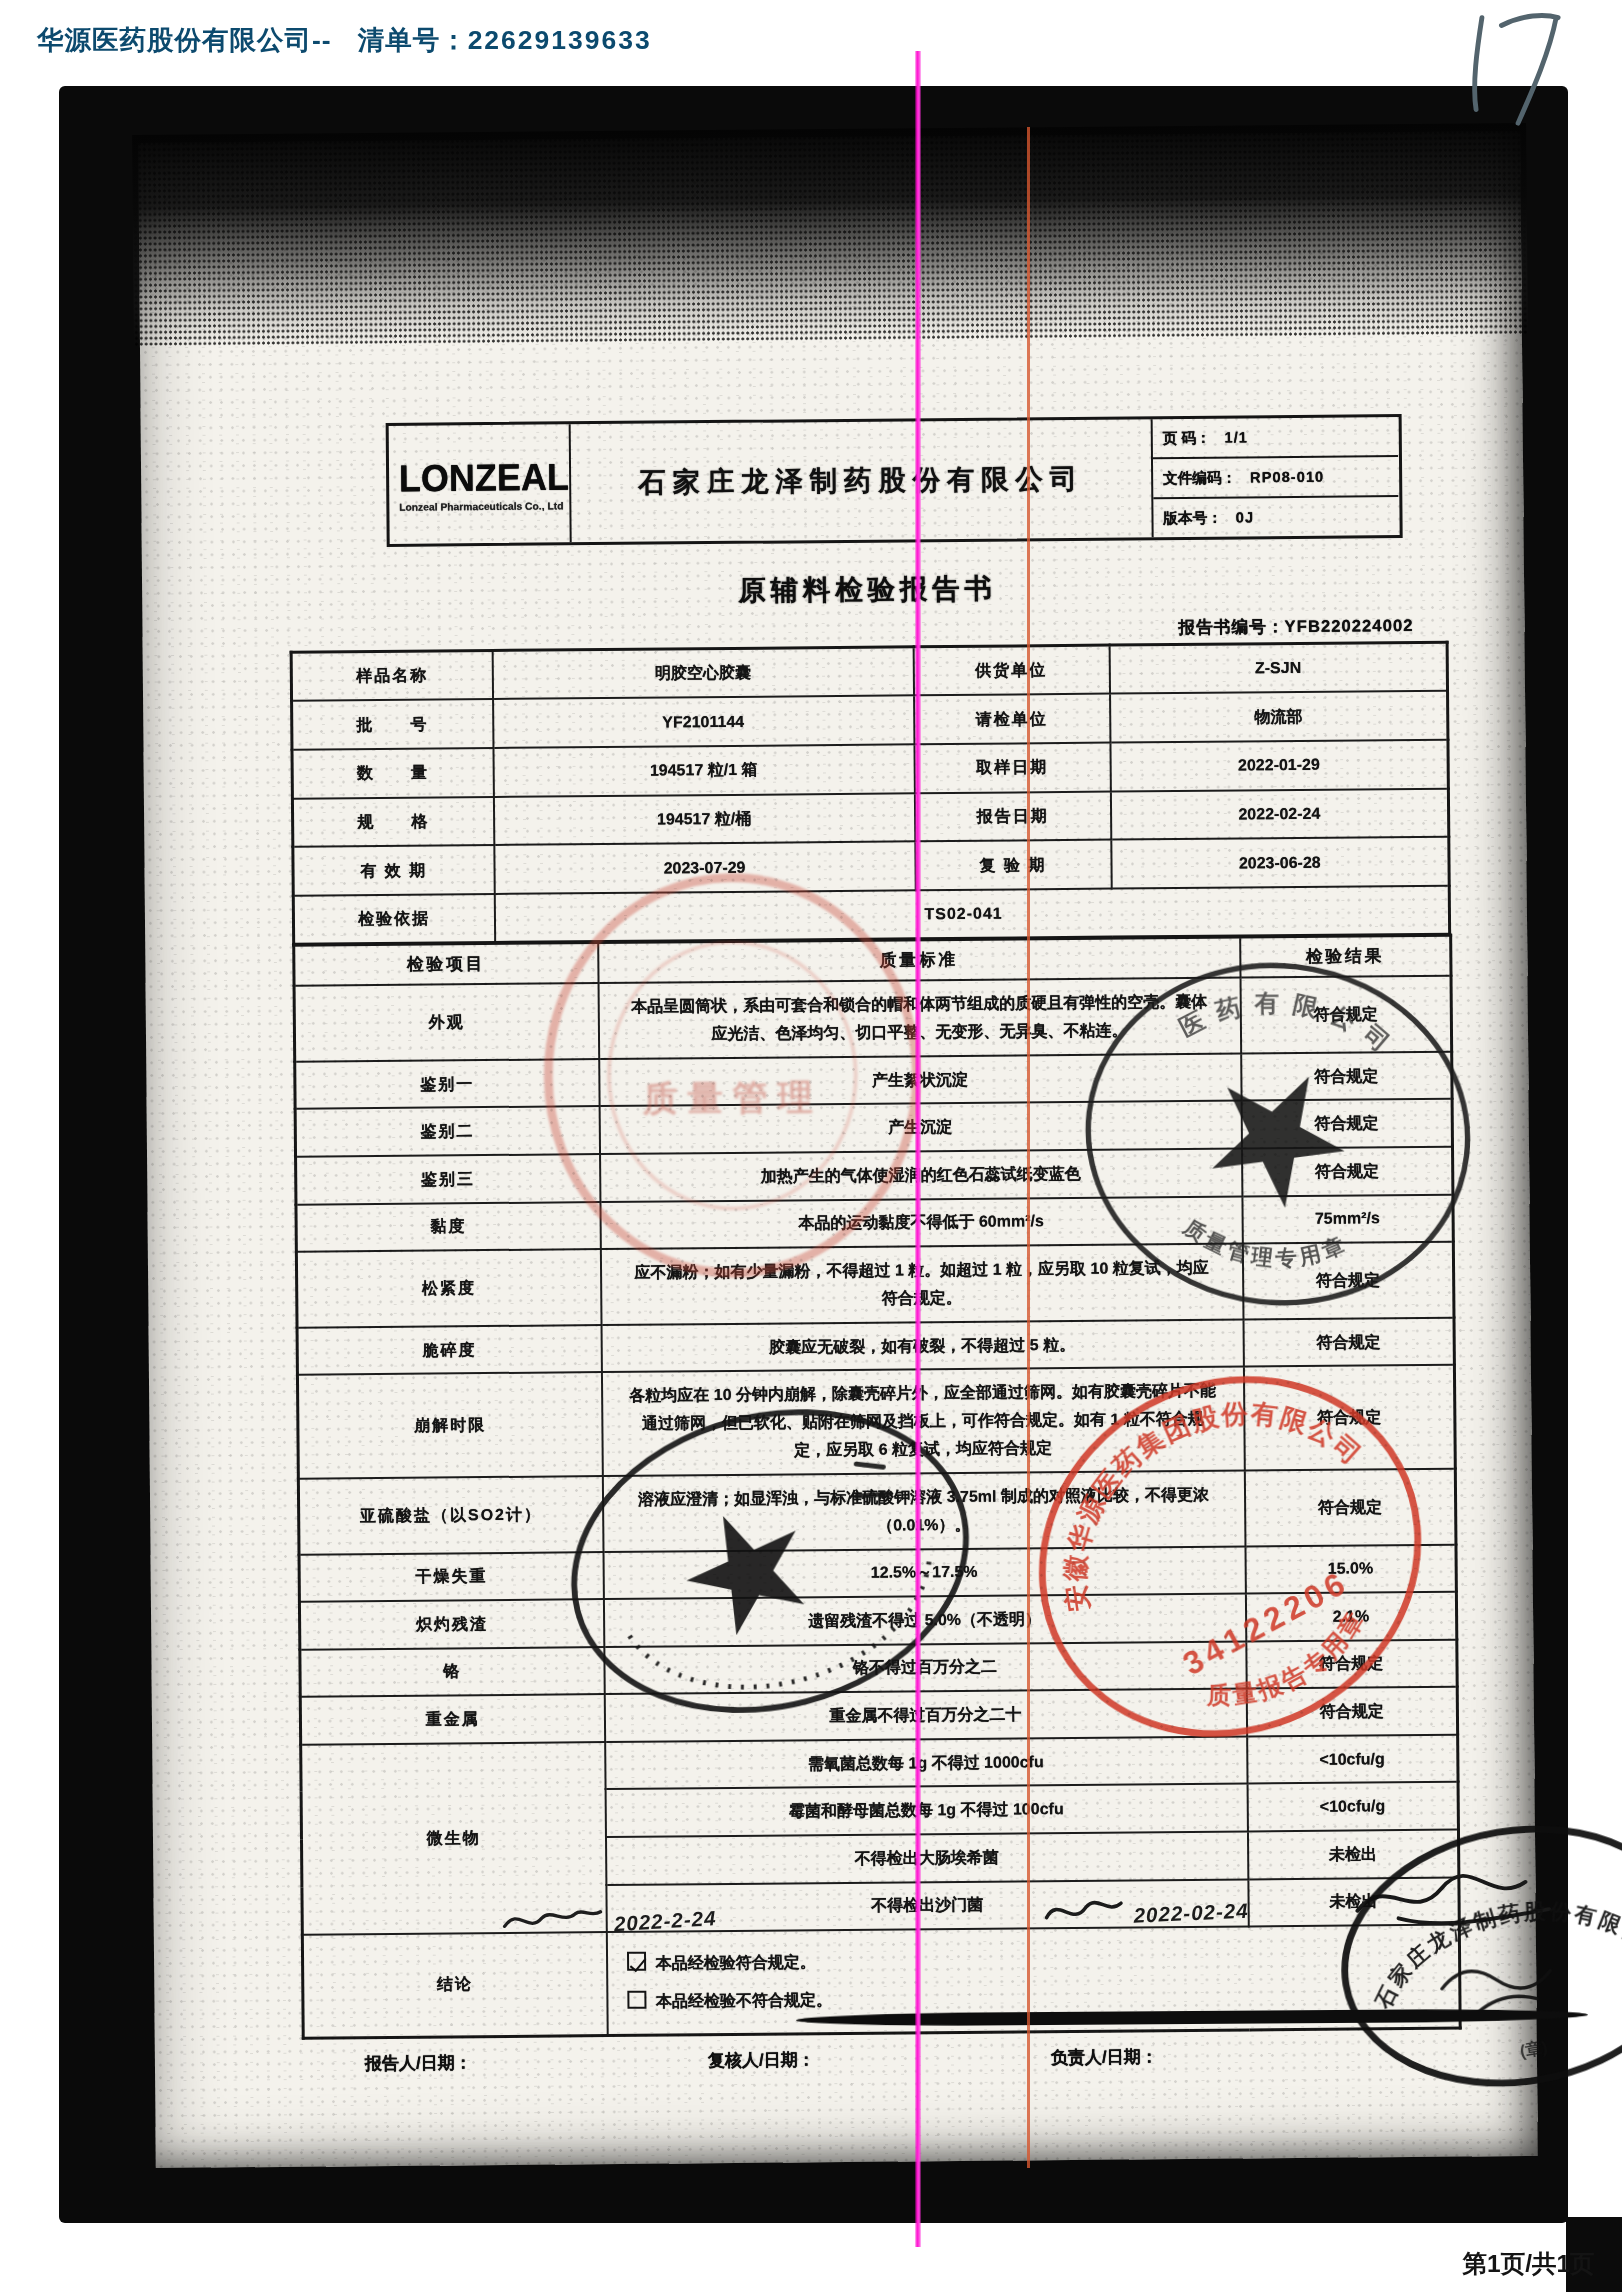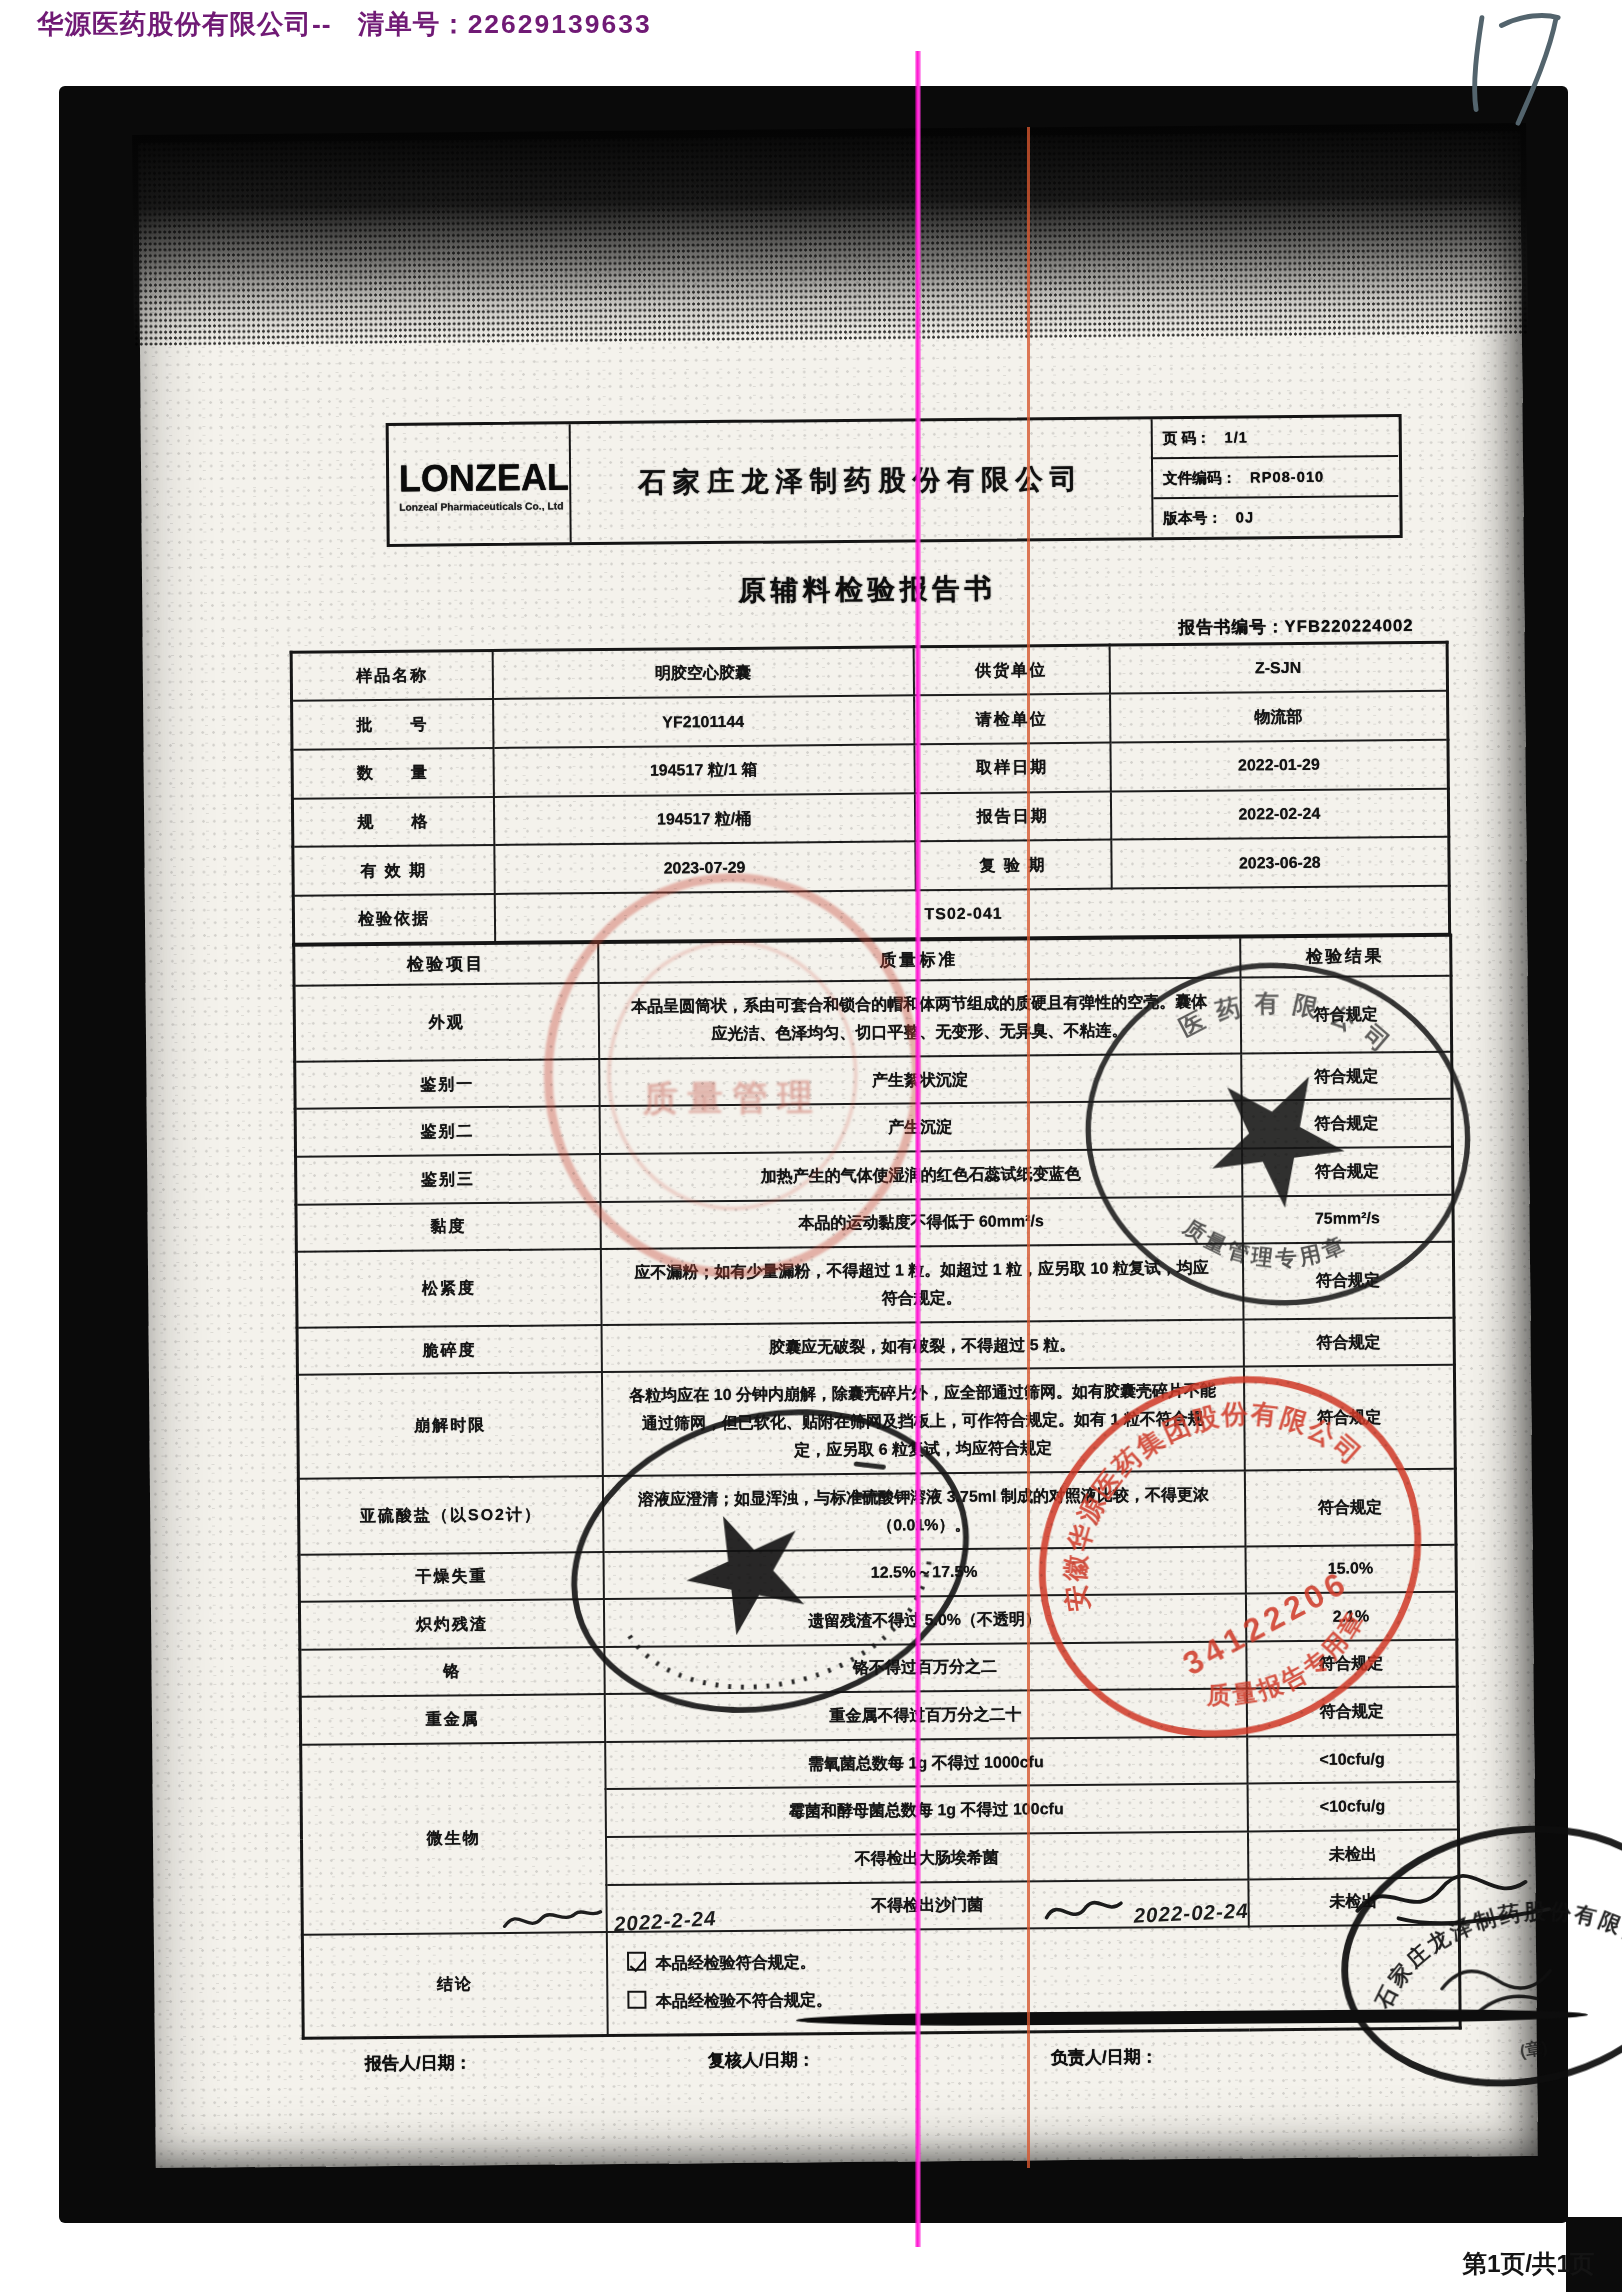"华源医药股份有限公司-- 清单号：22629139633" .scan-header { color: #701a75 -> #0c4a6e; top: 6px -> 22px }
